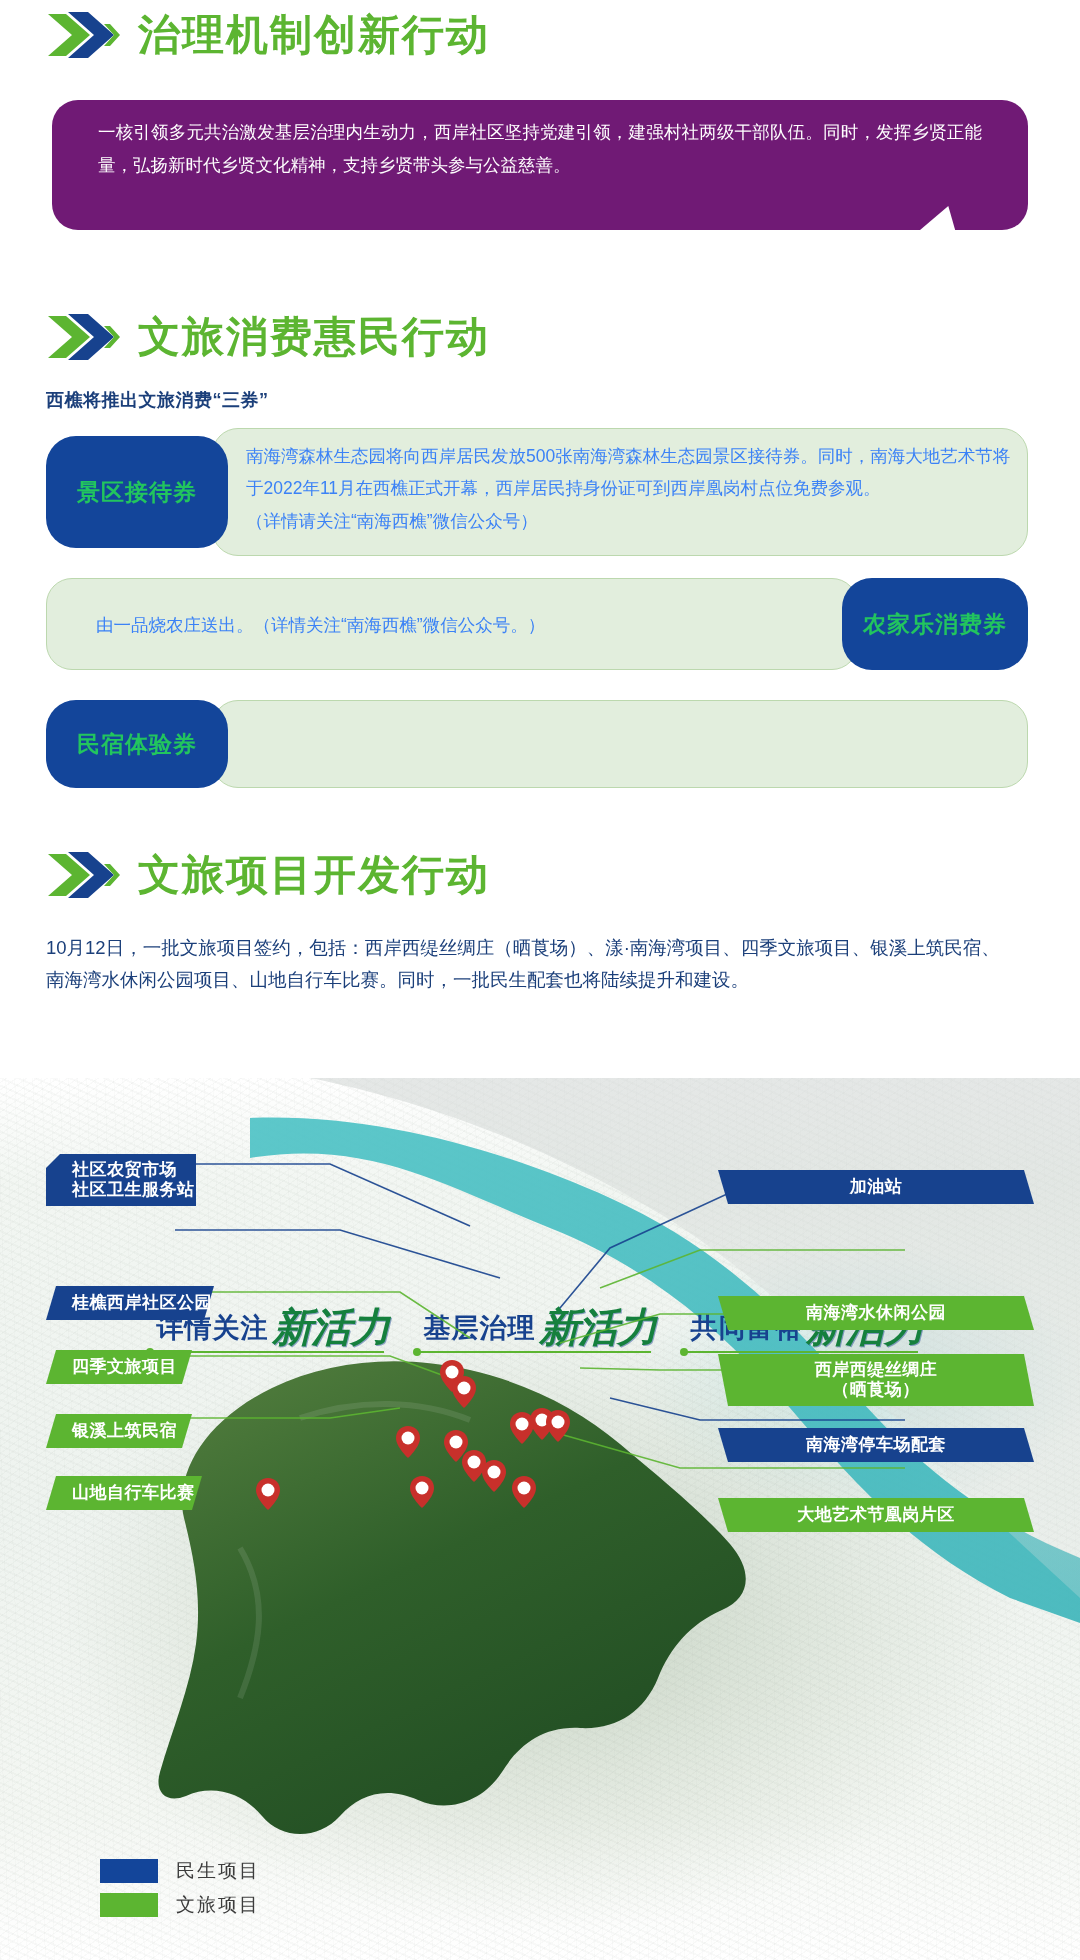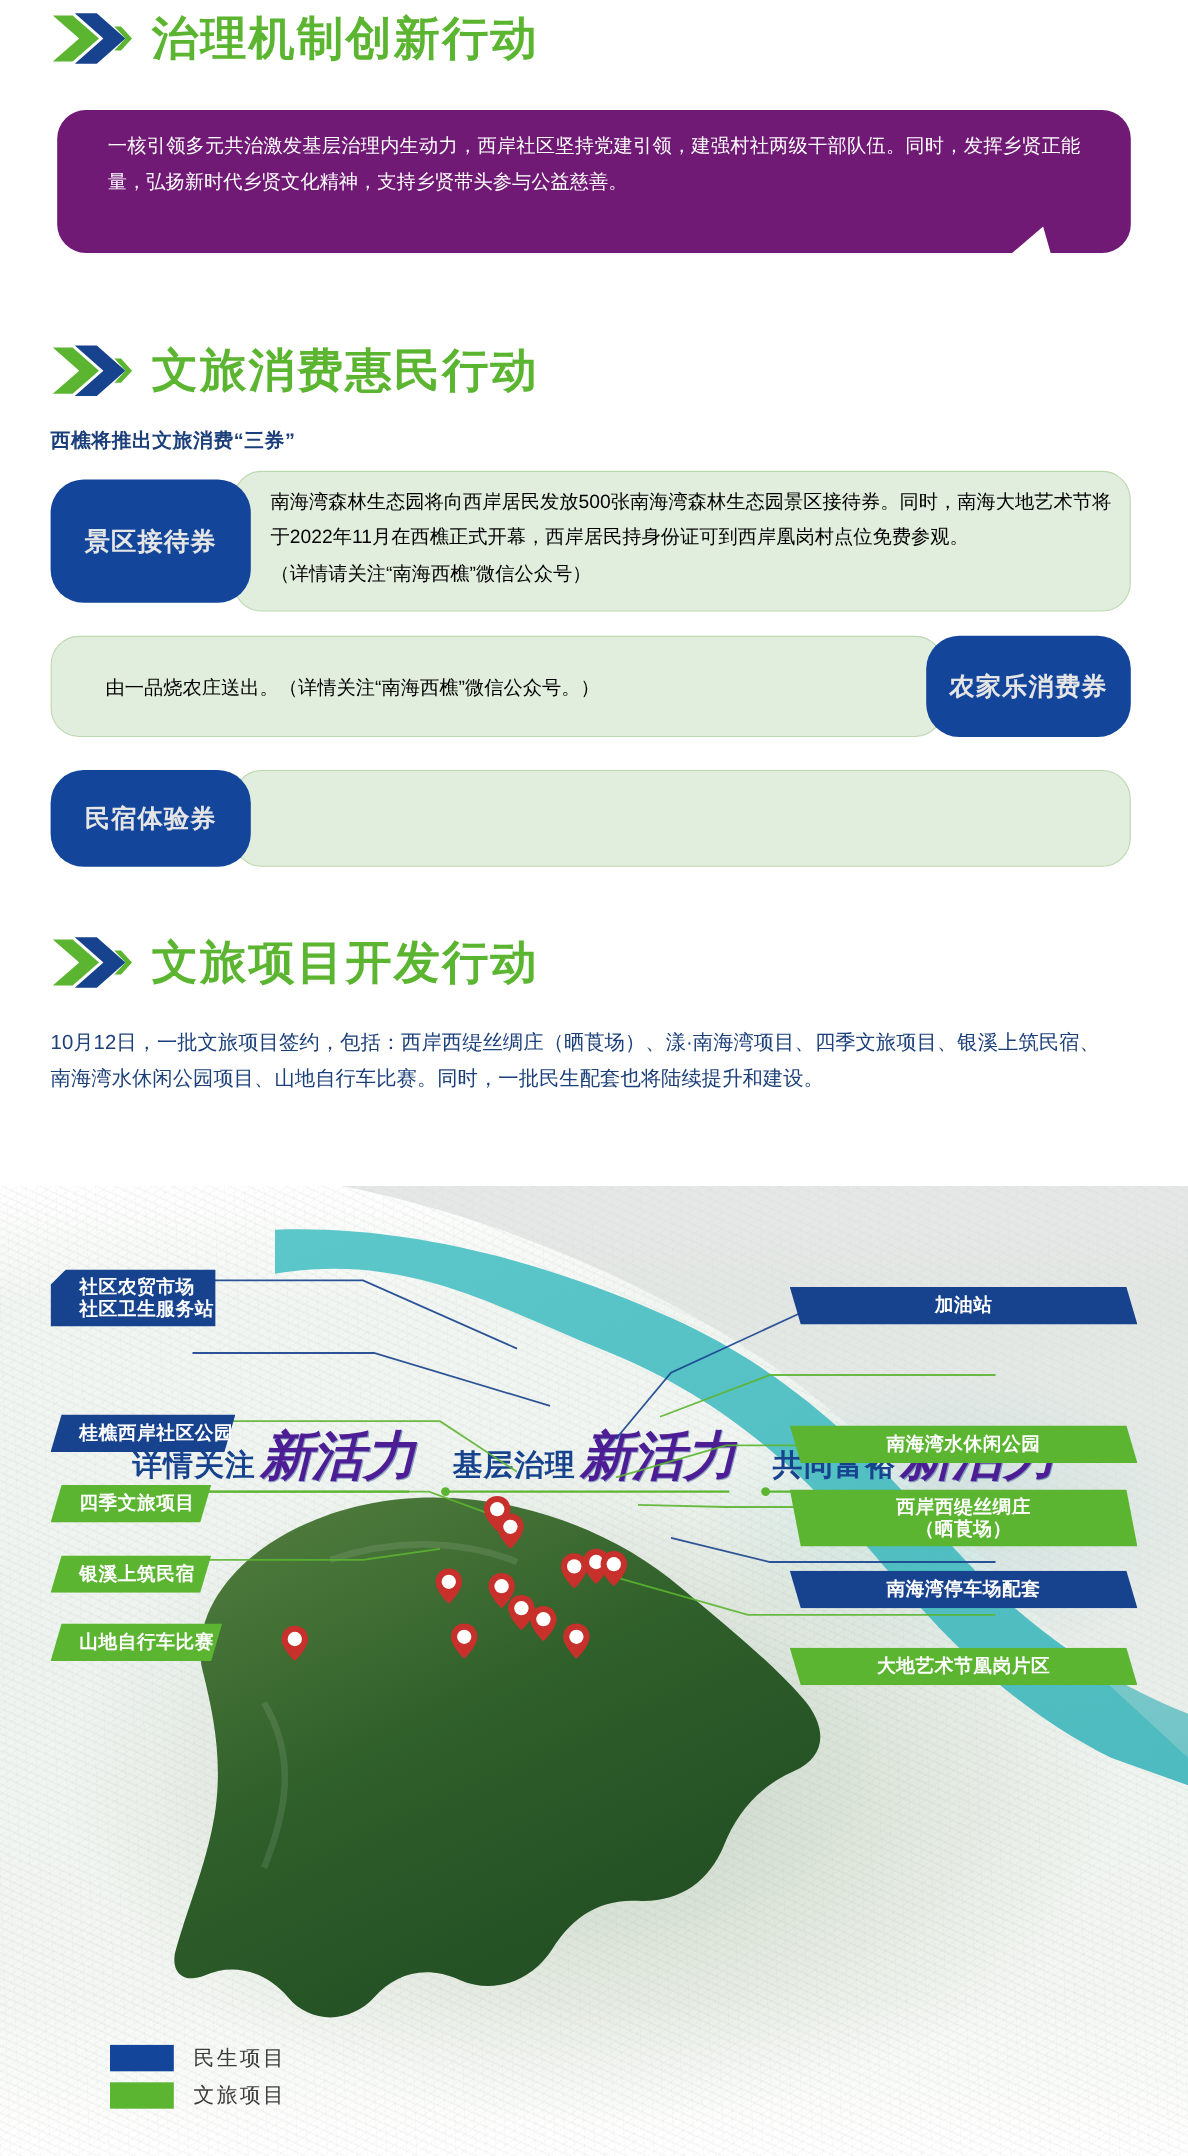"南海湾森林生态园将向西岸居民发放500张南海湾森林生态园景区接待券。同时，南海大" .coupon .txt { color: #000000 -> #3b82f6 }
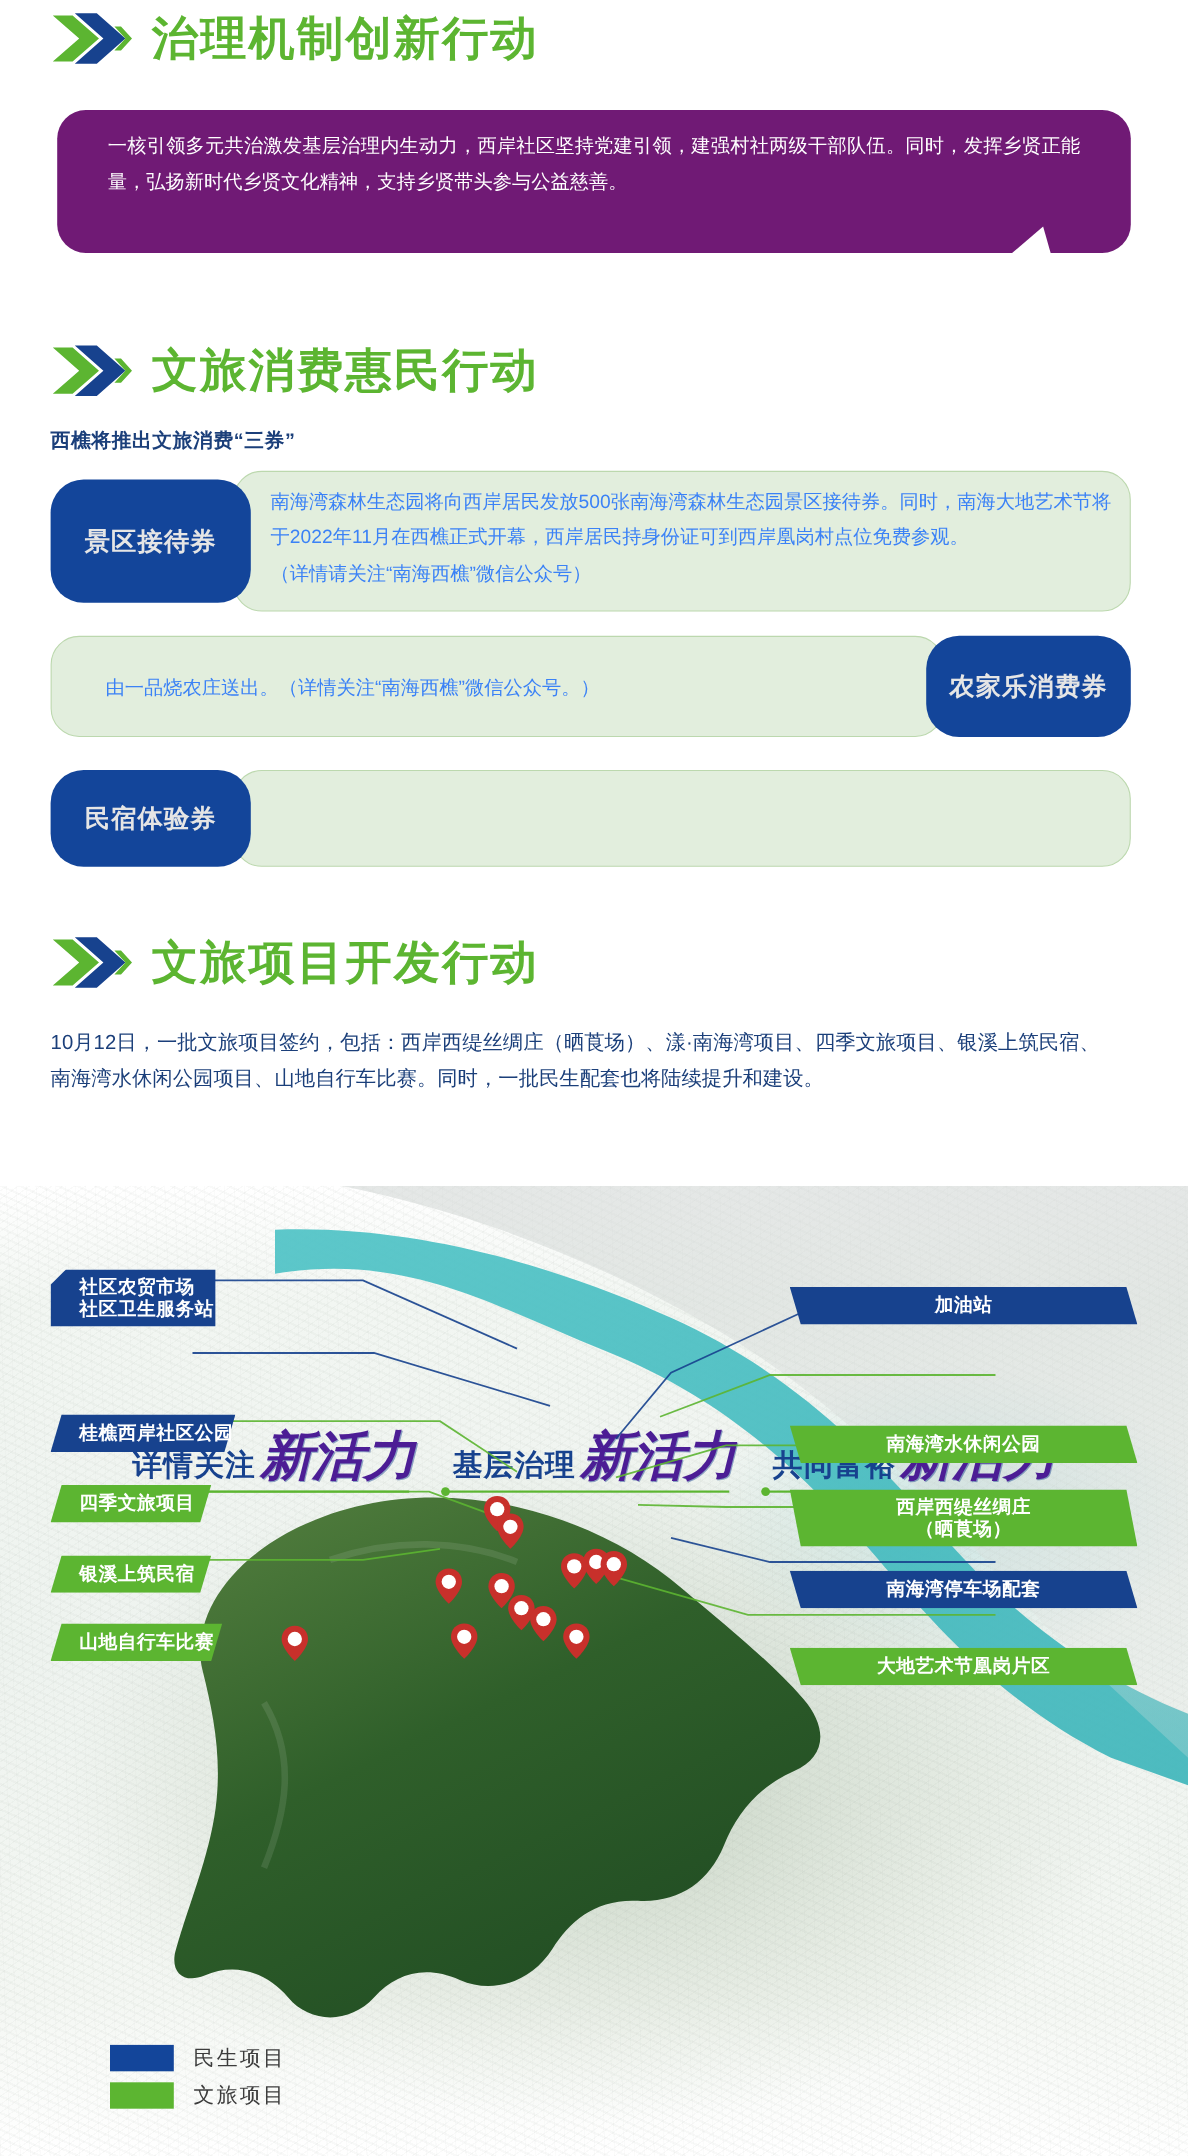"景区接待券" .coupon .blue { color: #e5e5e5 -> #22c55e }
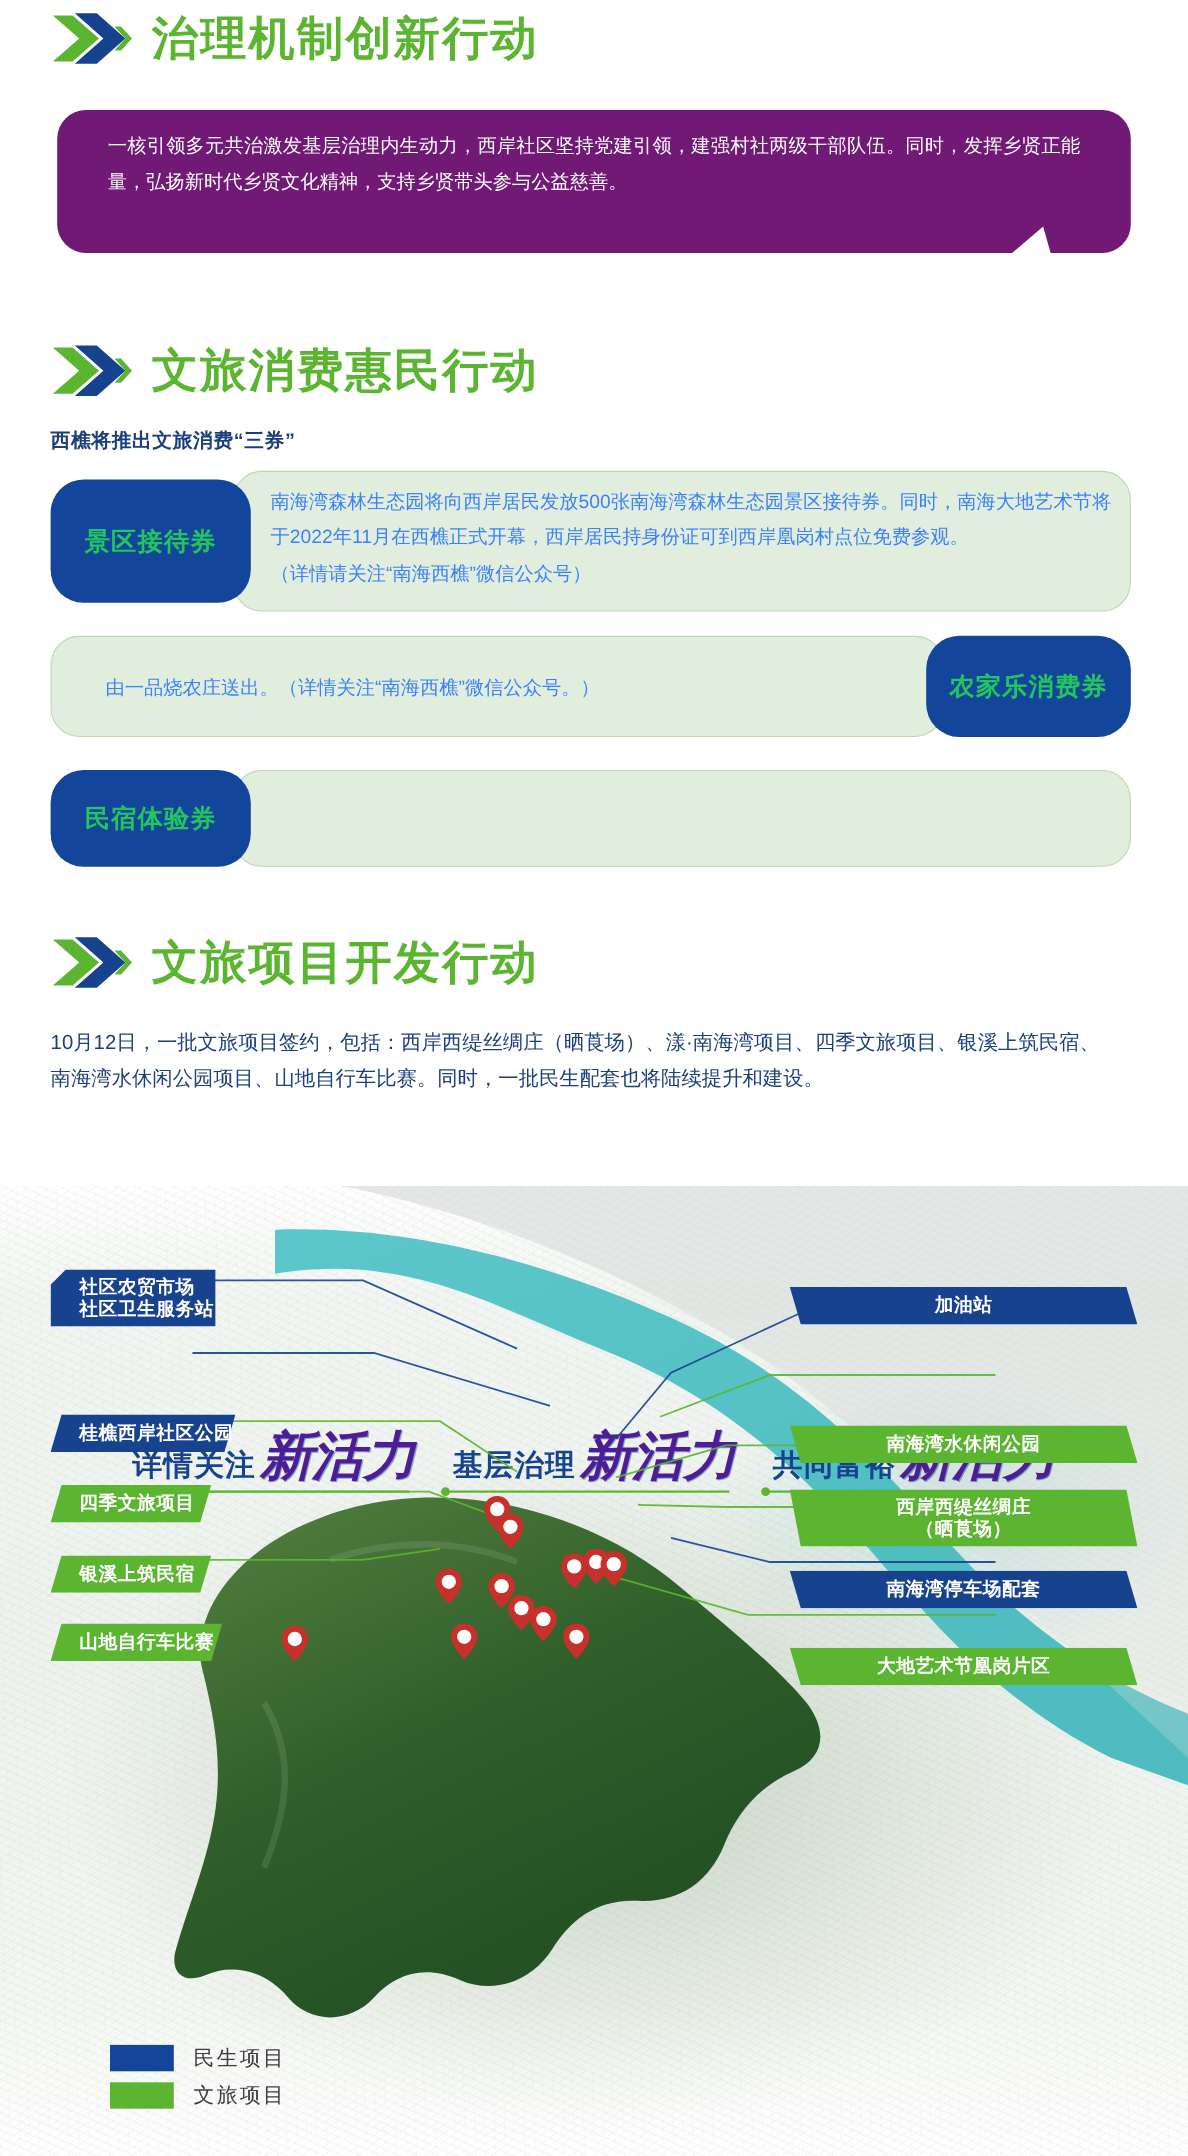"新活力" .sl-big { color: #4c1d95 -> #15803d; font-family: Liberation Mono, monospace -> Liberation Serif, serif; font-size: 48px -> 40px }
